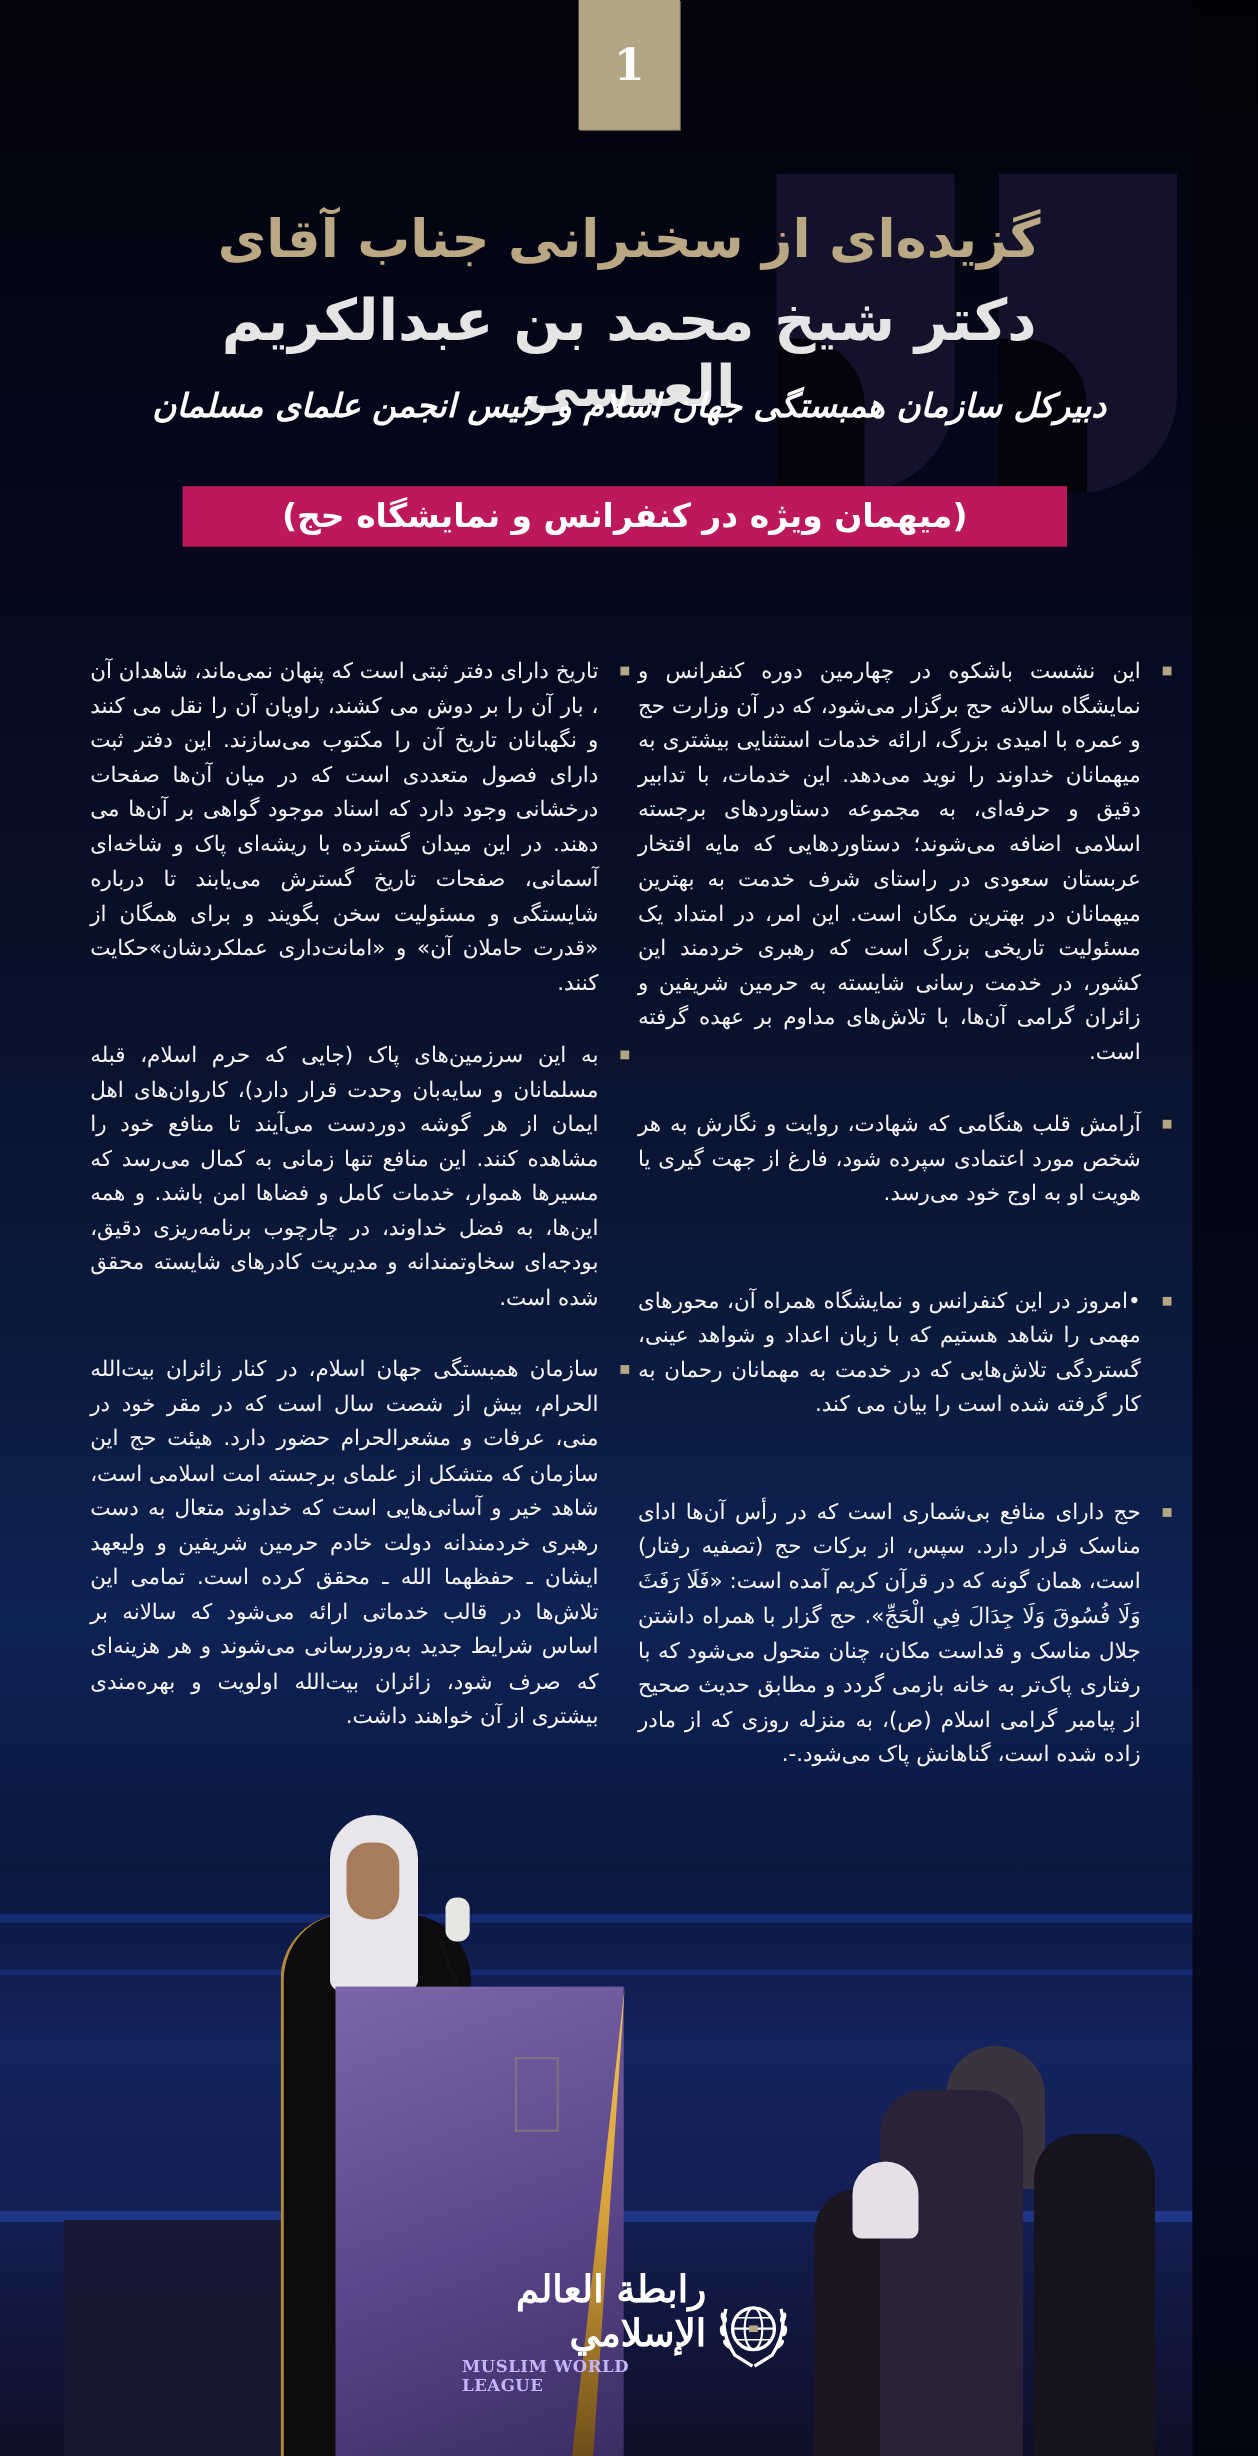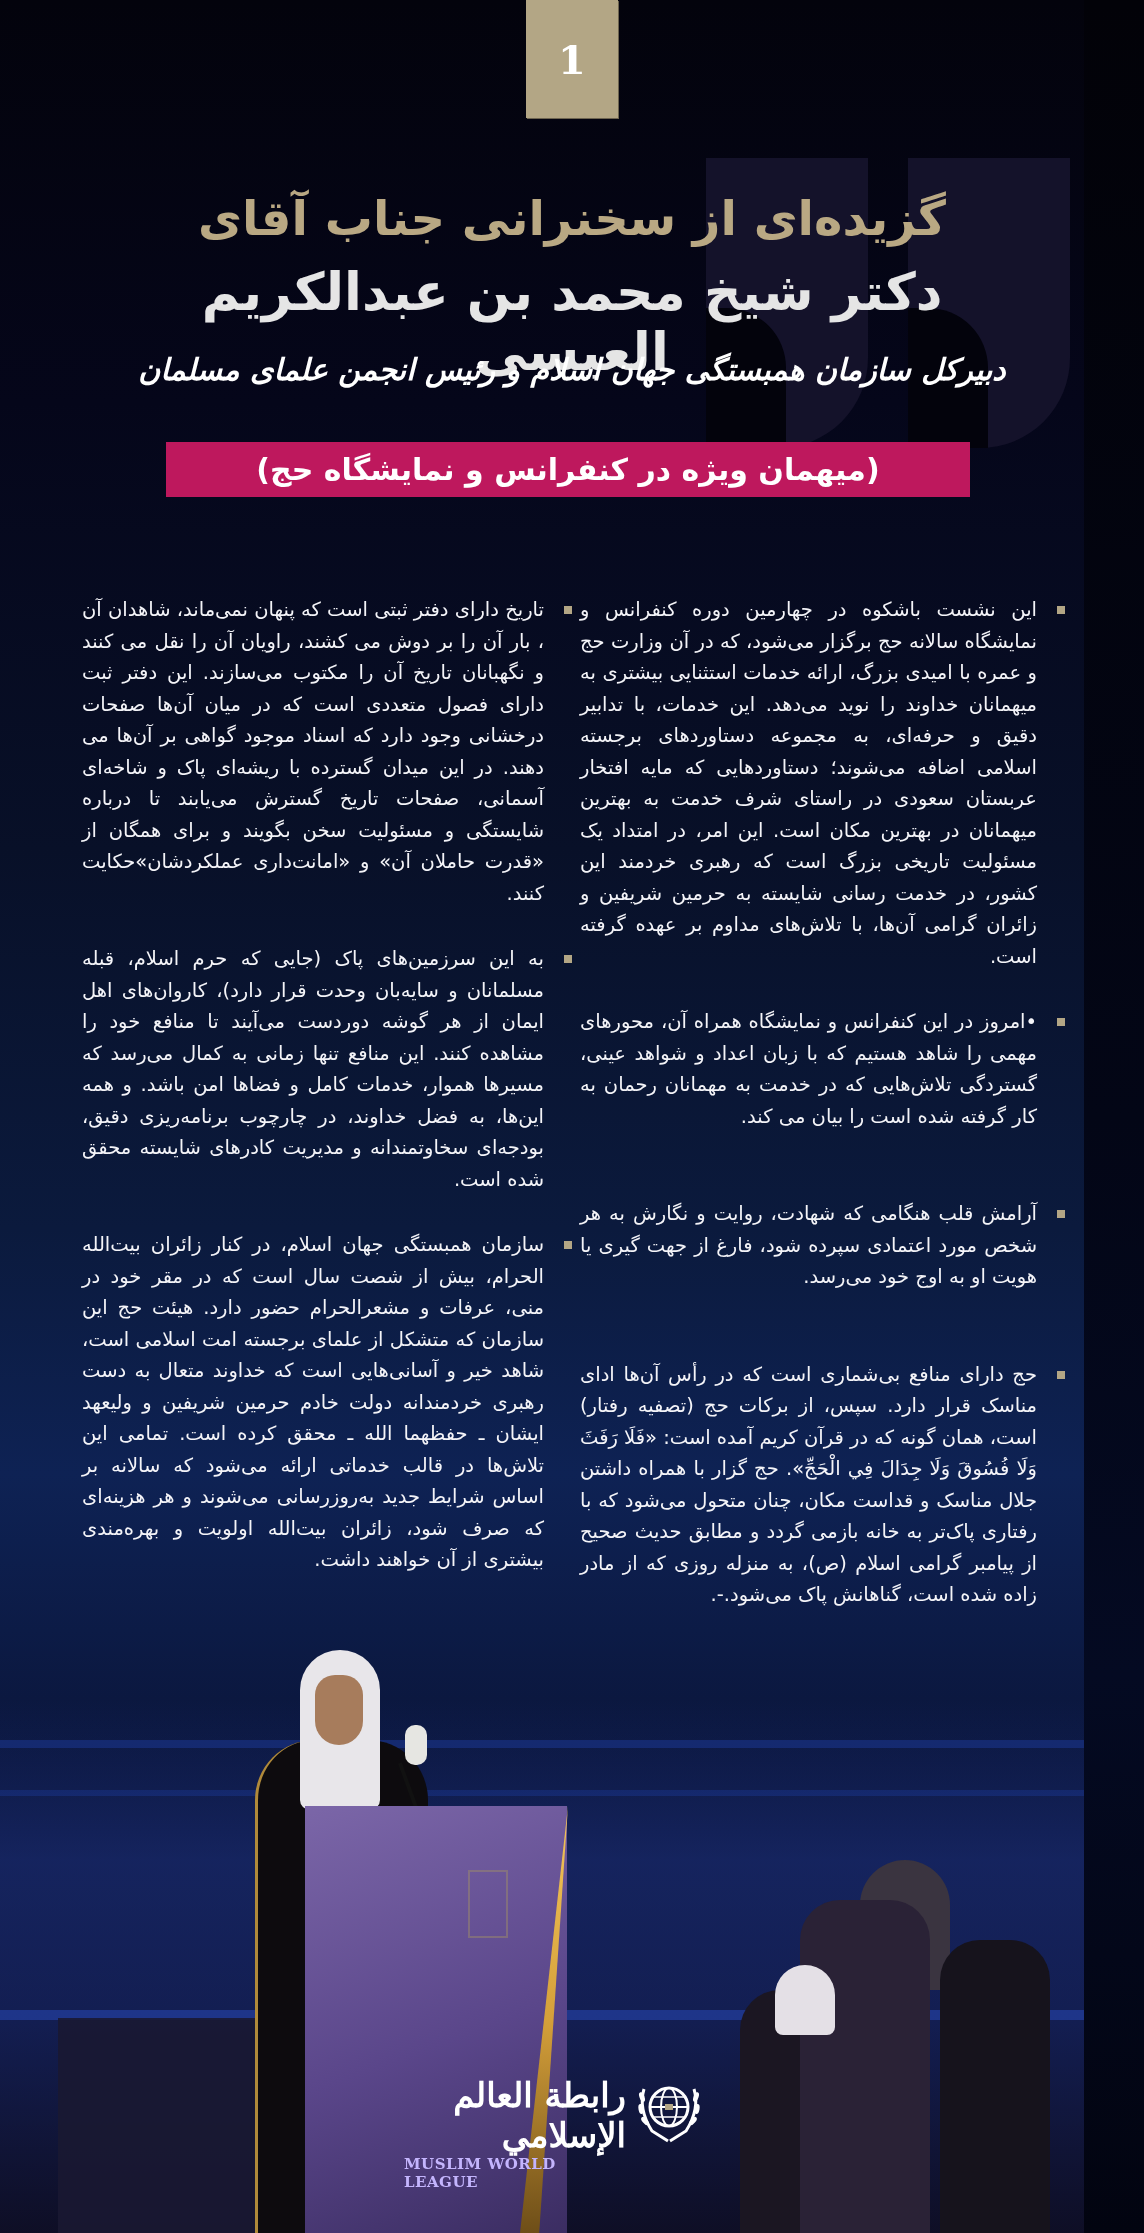"•امروز در این کنفرانس و" div.item { order: before "آرامش قلب هنگامی که شهادت،" -> after "آرامش قلب هنگامی که شهادت،" }
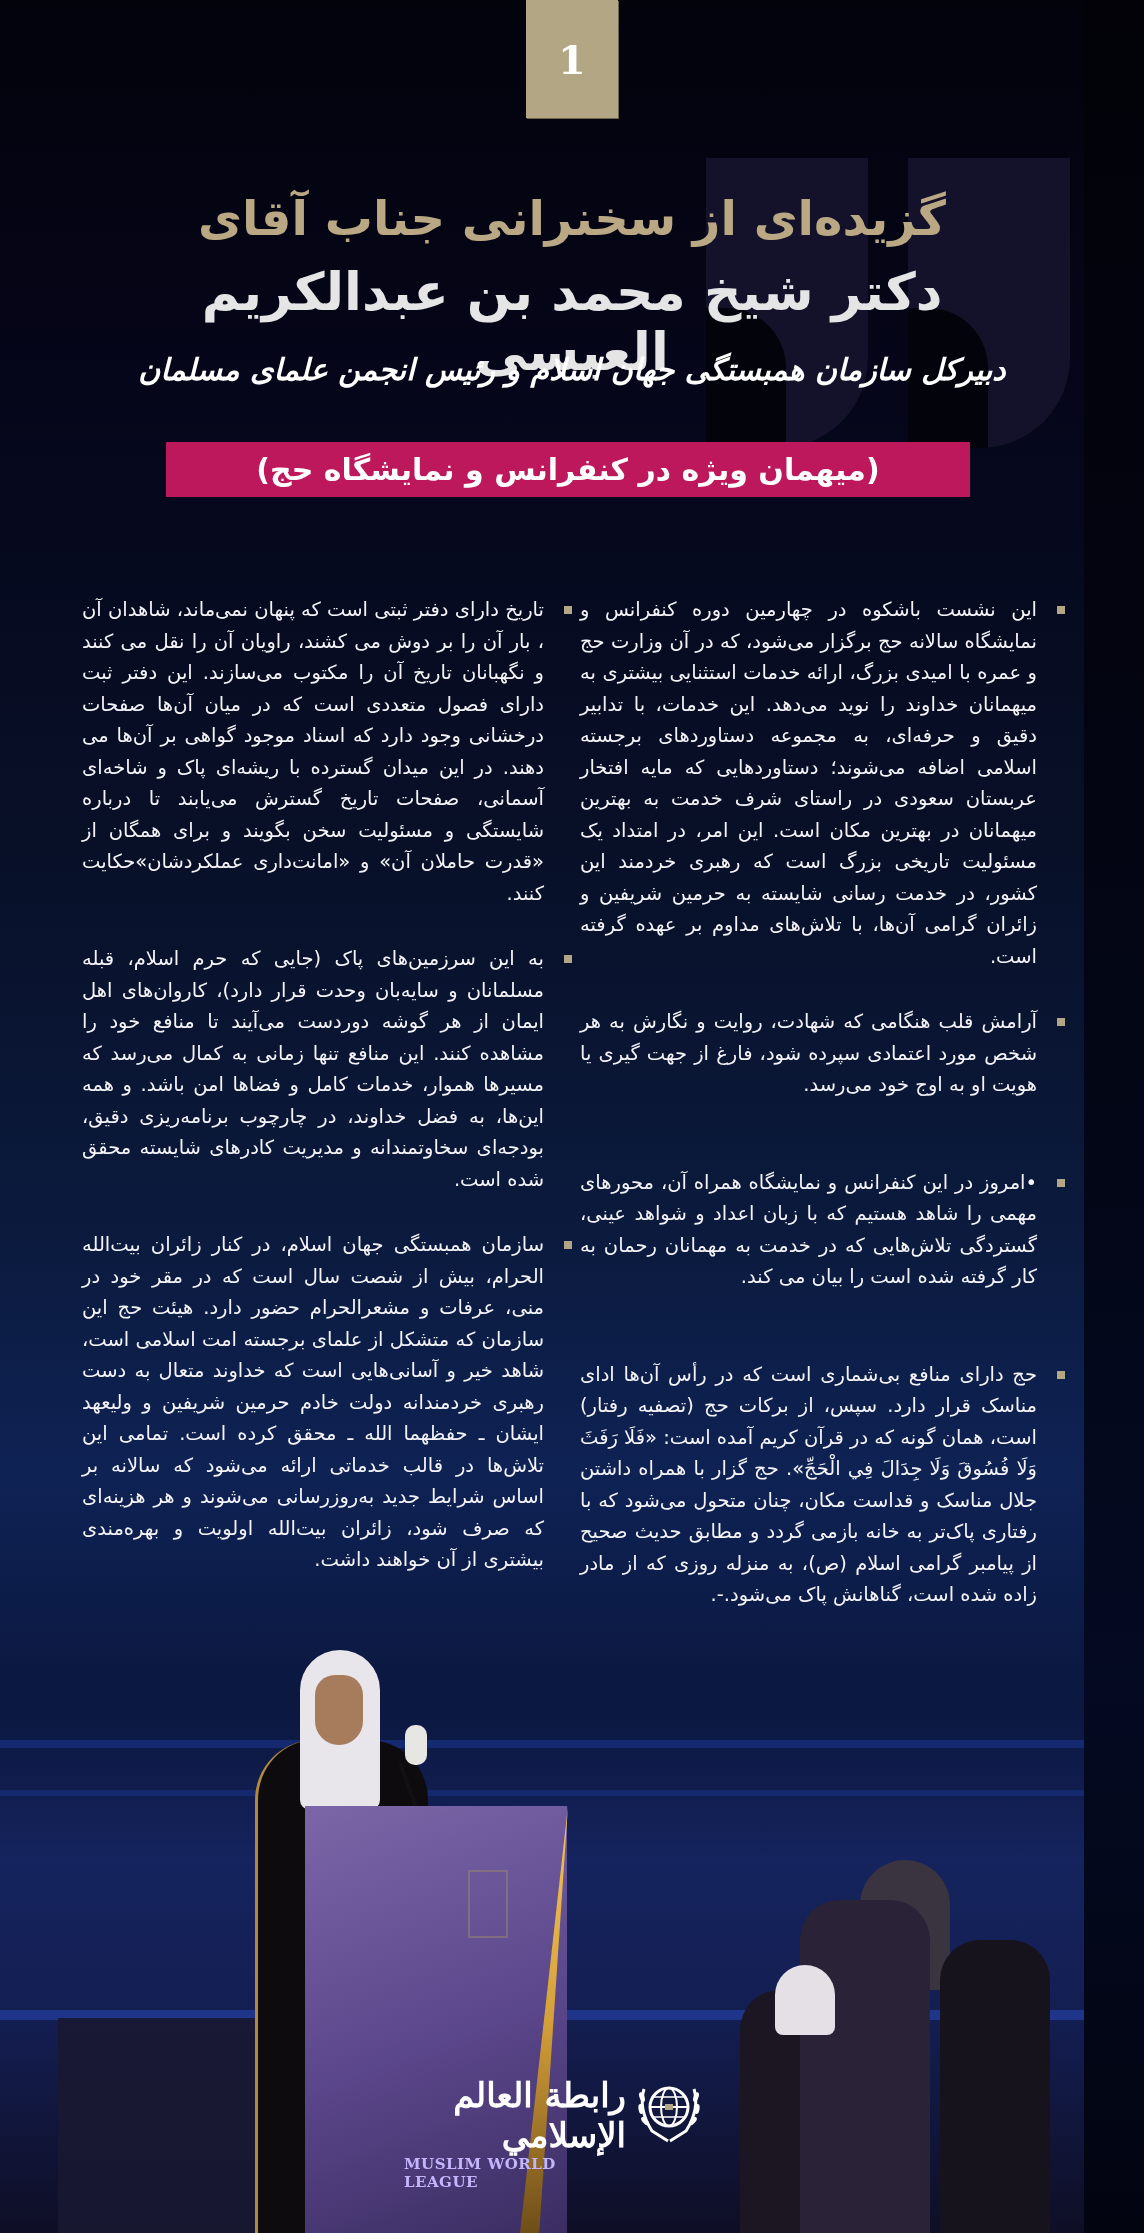"رابطة العالم الإسلامي" .logo { align-items: none -> center; left: 404px -> 420px }
